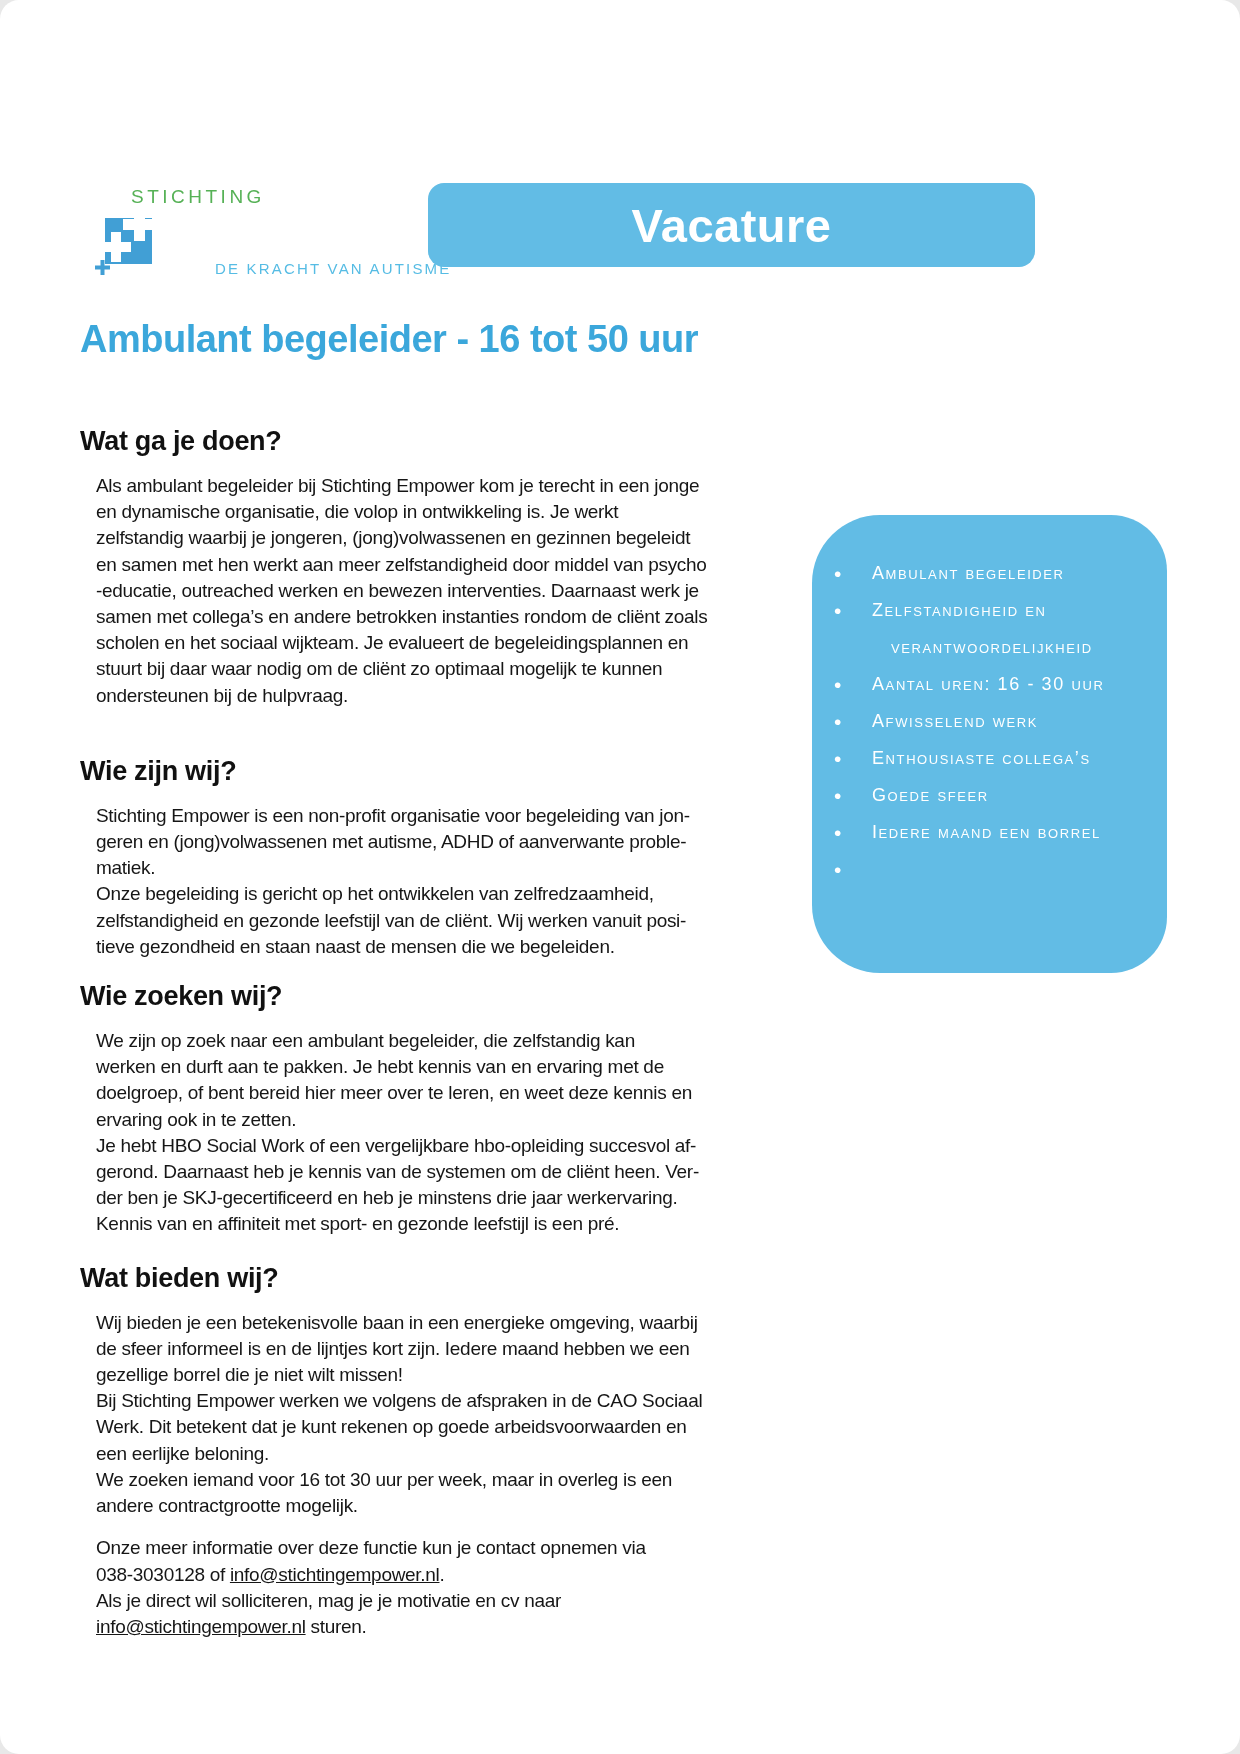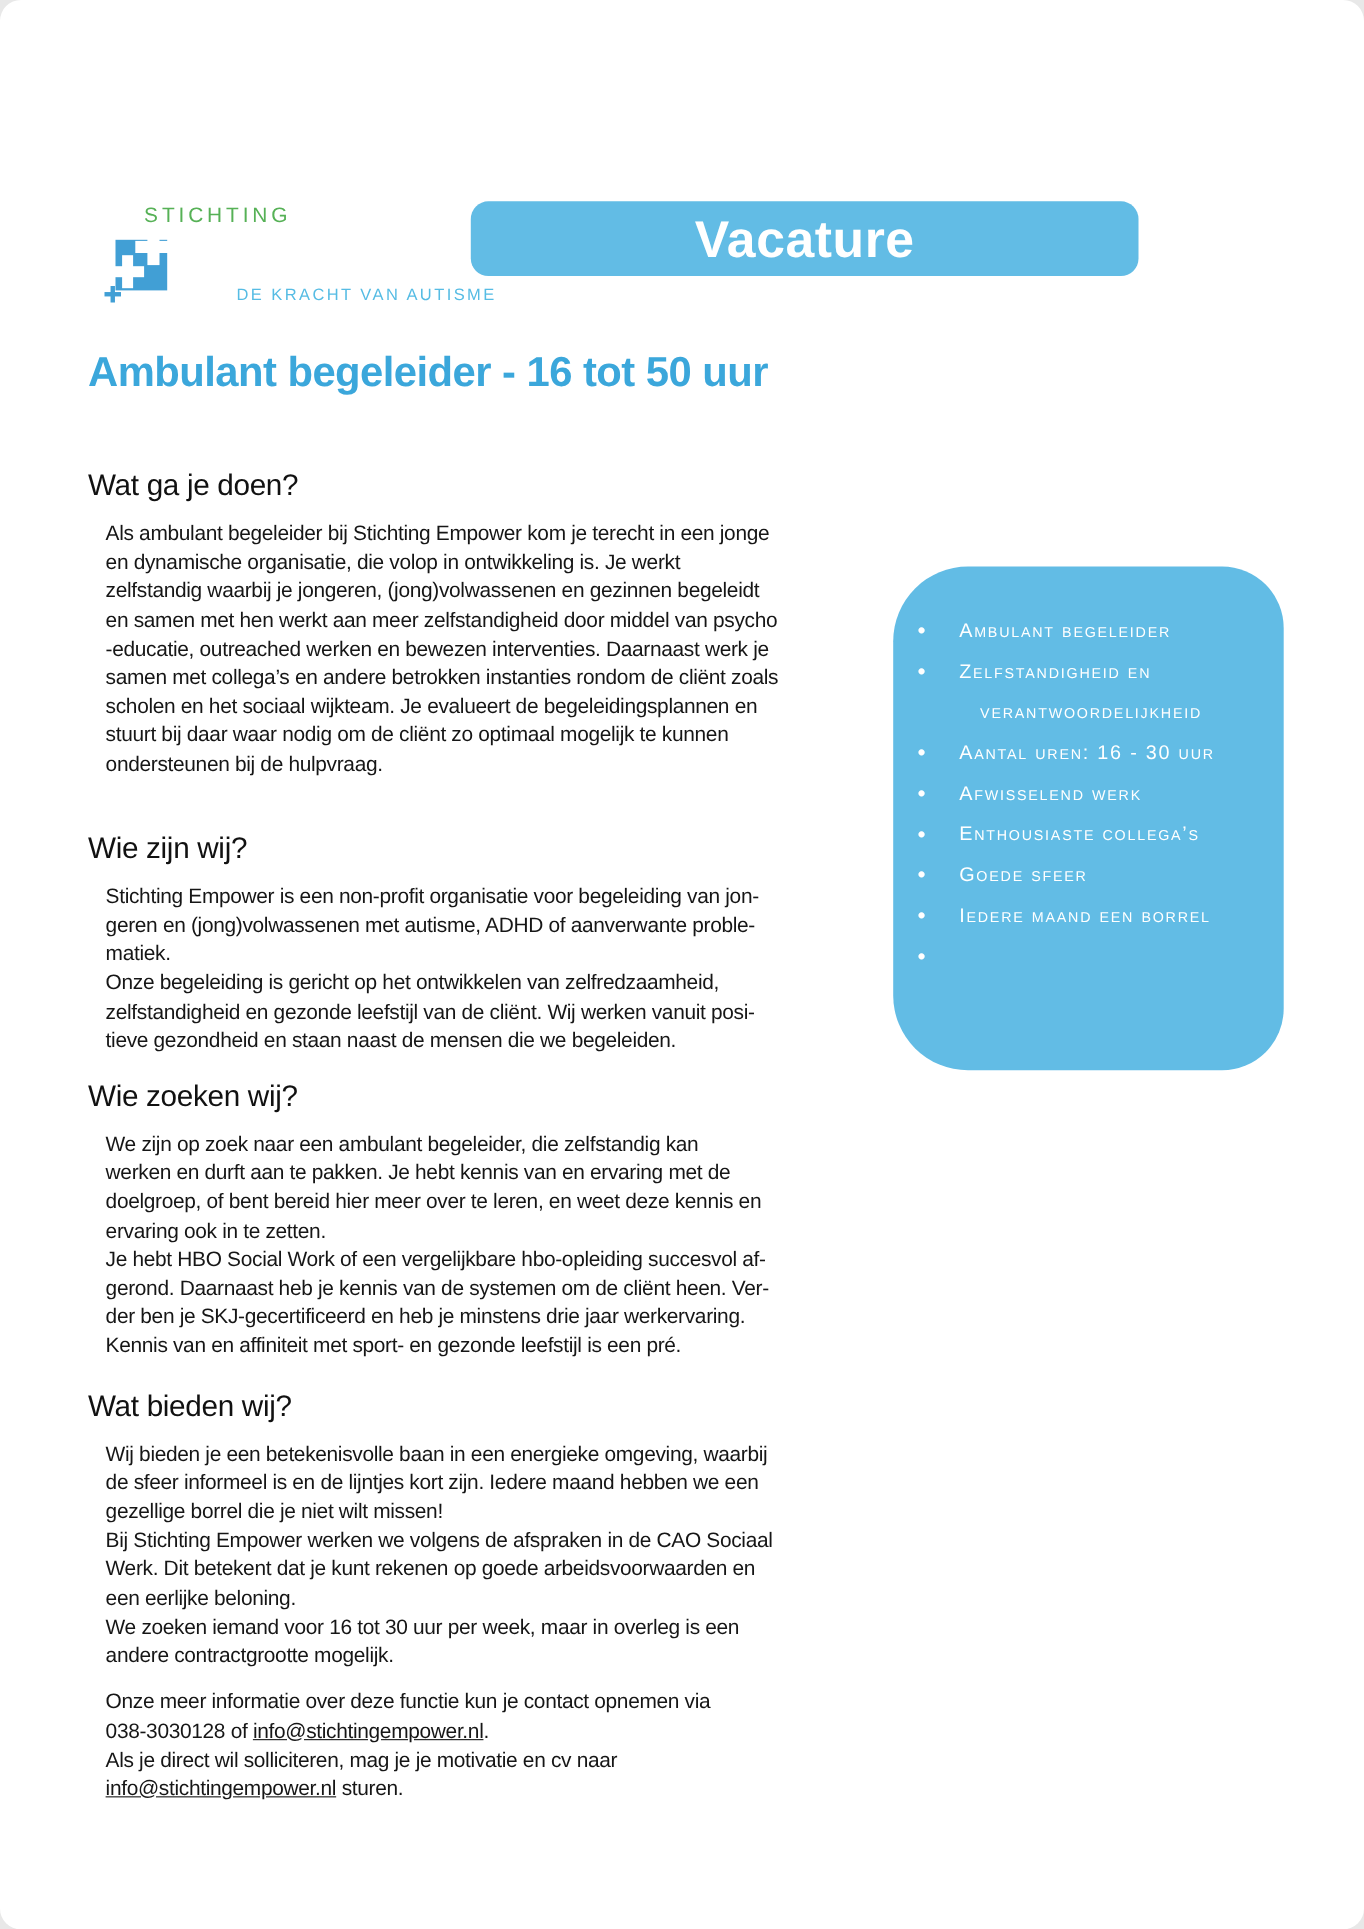"Vacature" .banner { height: 68px -> 84px }
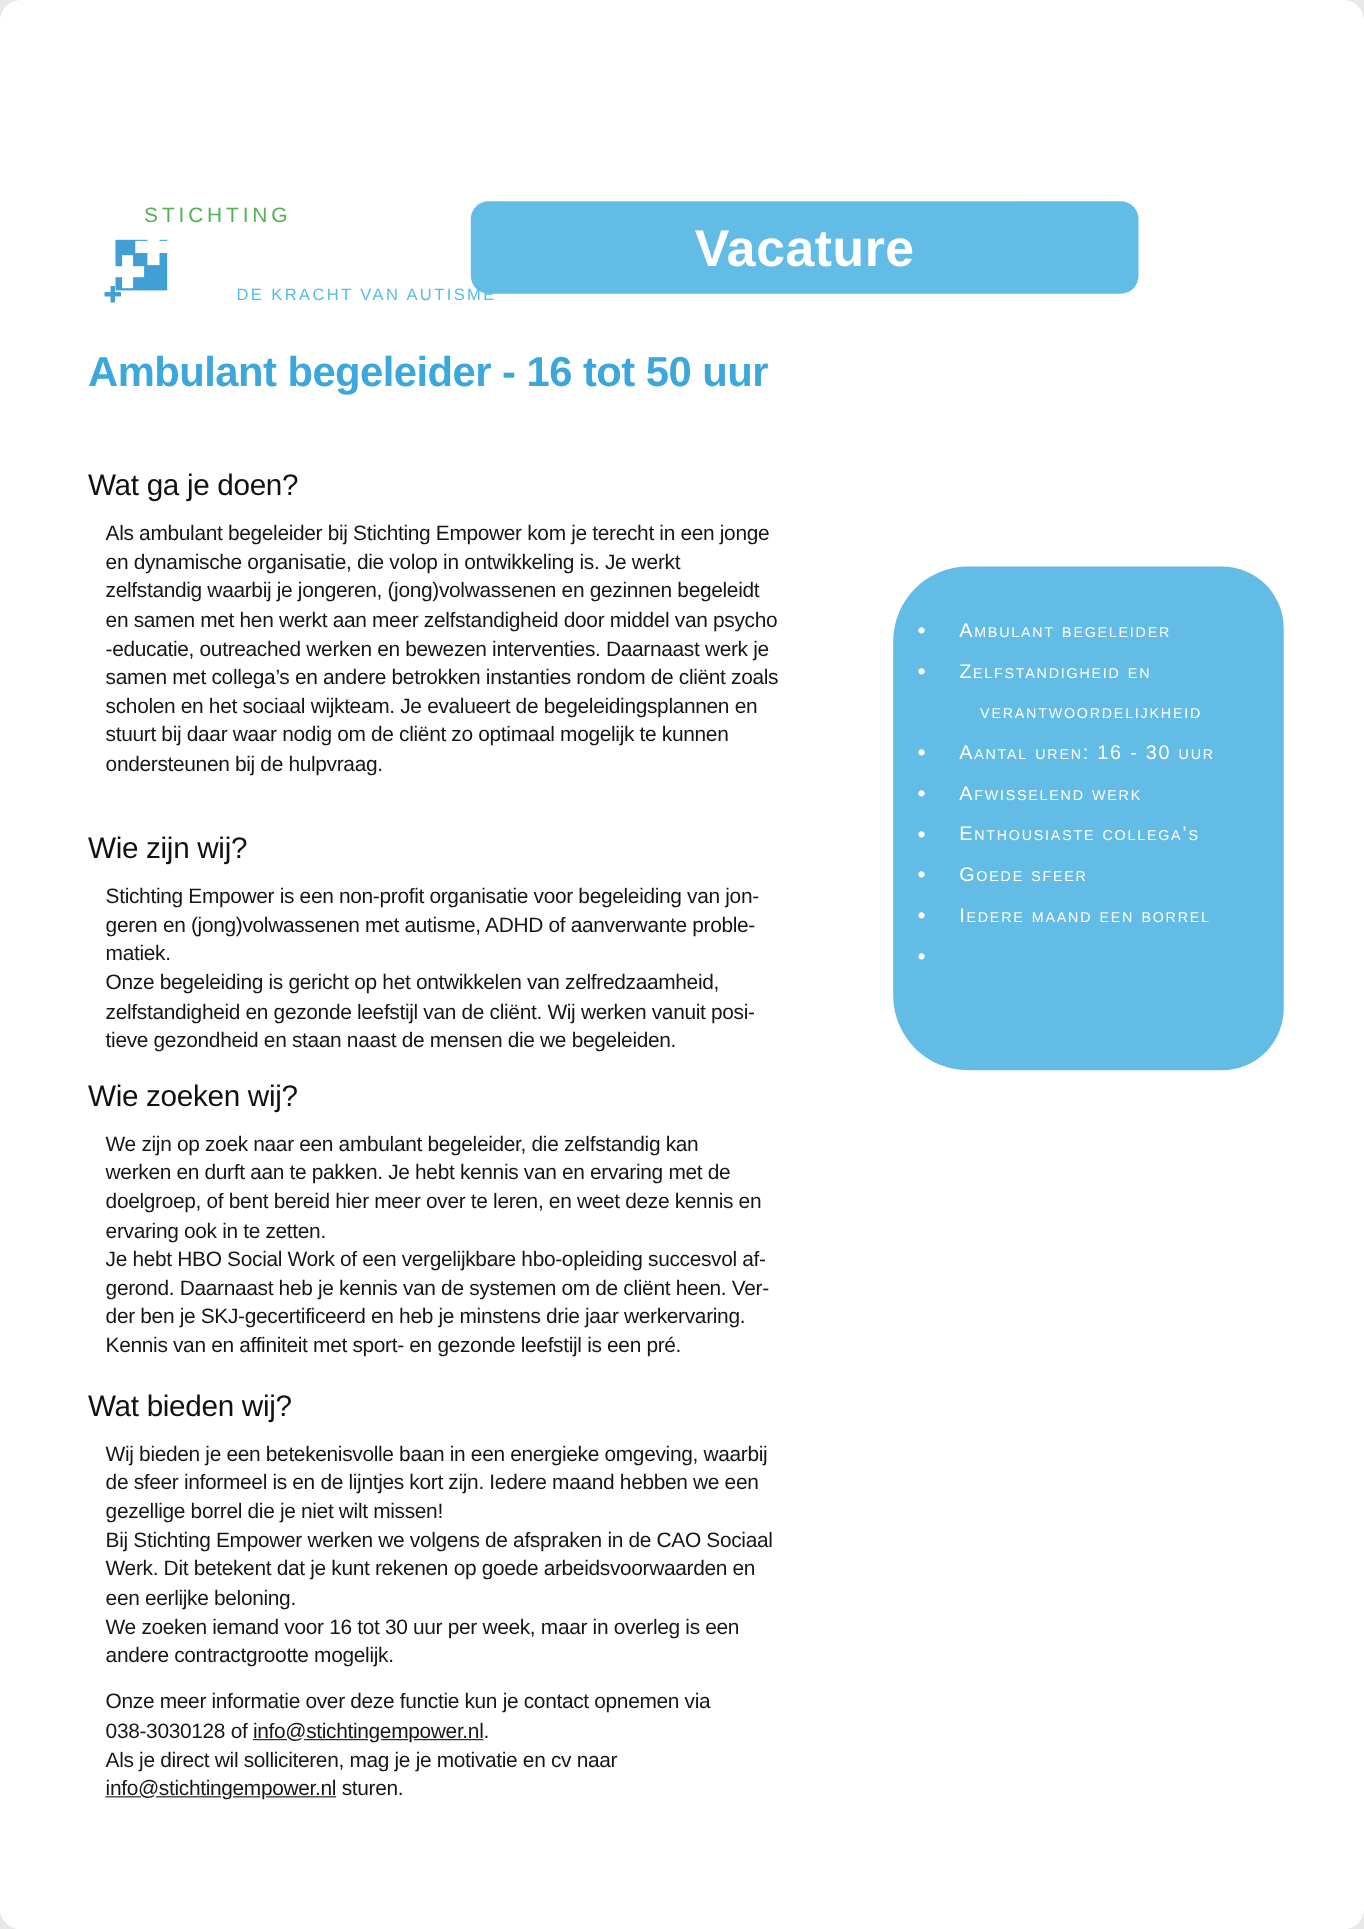"Wat ga je doen?" .main-col h2 { font-weight: 400 -> 700 }
